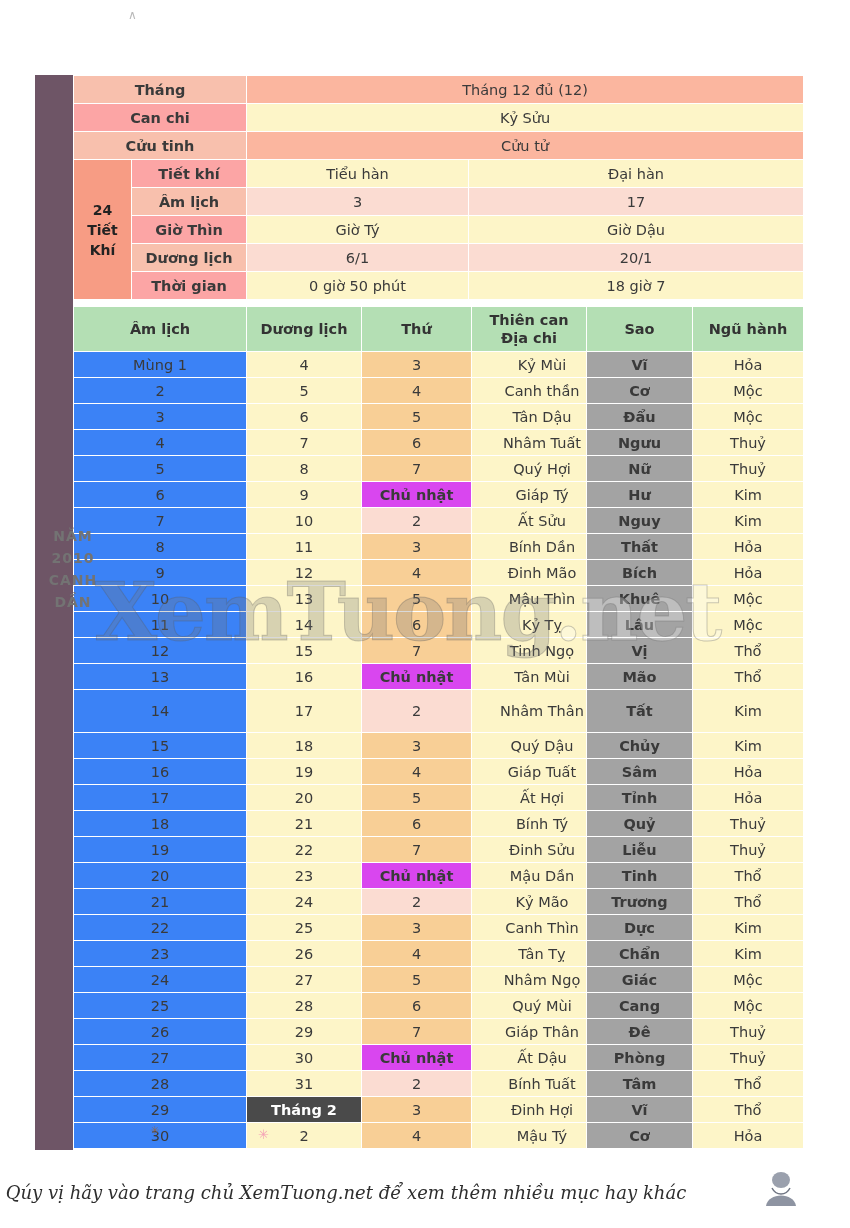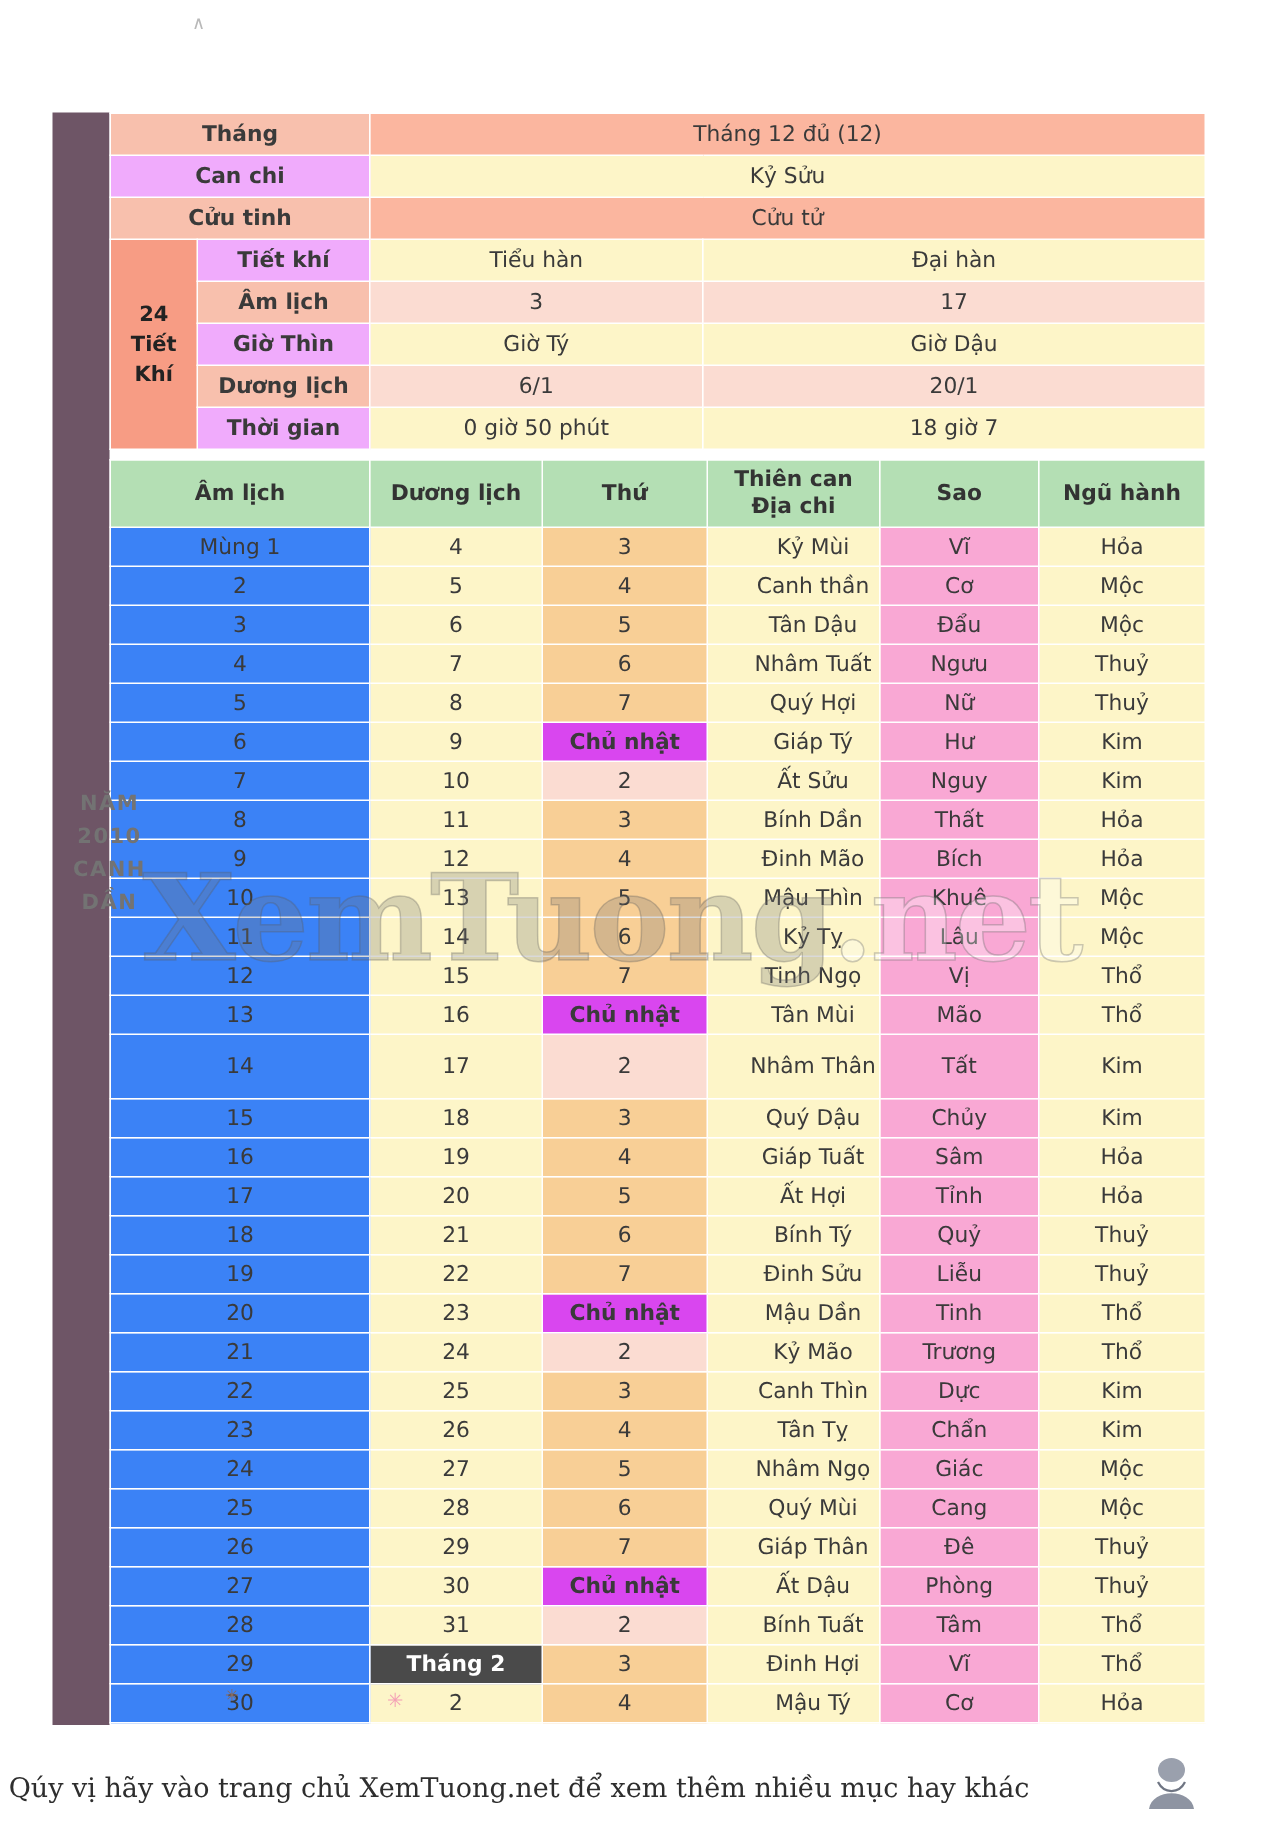"Can chi" .lbl-cell.pale { background: #f0abfc -> #fca5a5 }
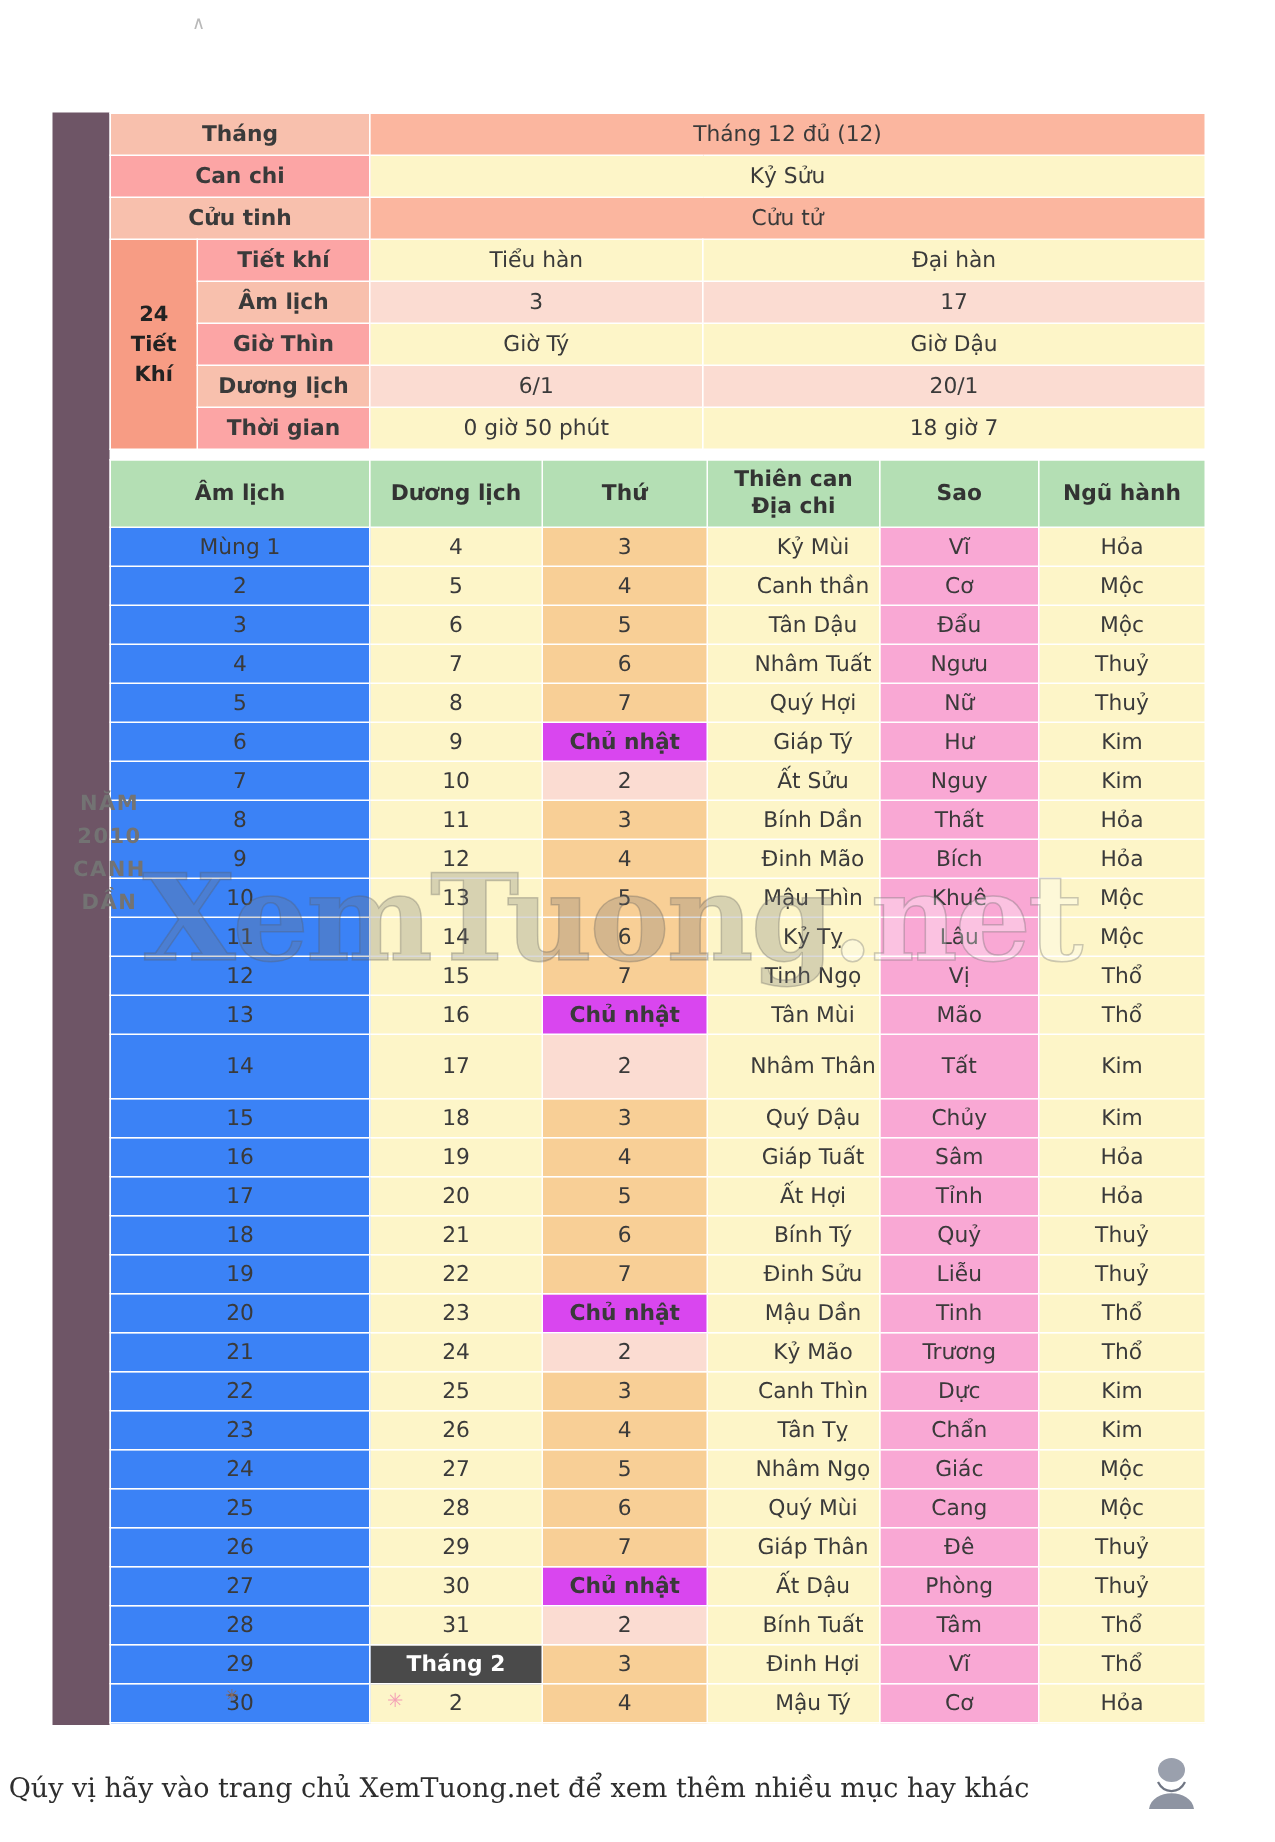"Vĩ" .c-sao { background: #f9a8d4 -> #a3a3a3; font-weight: none -> bold }
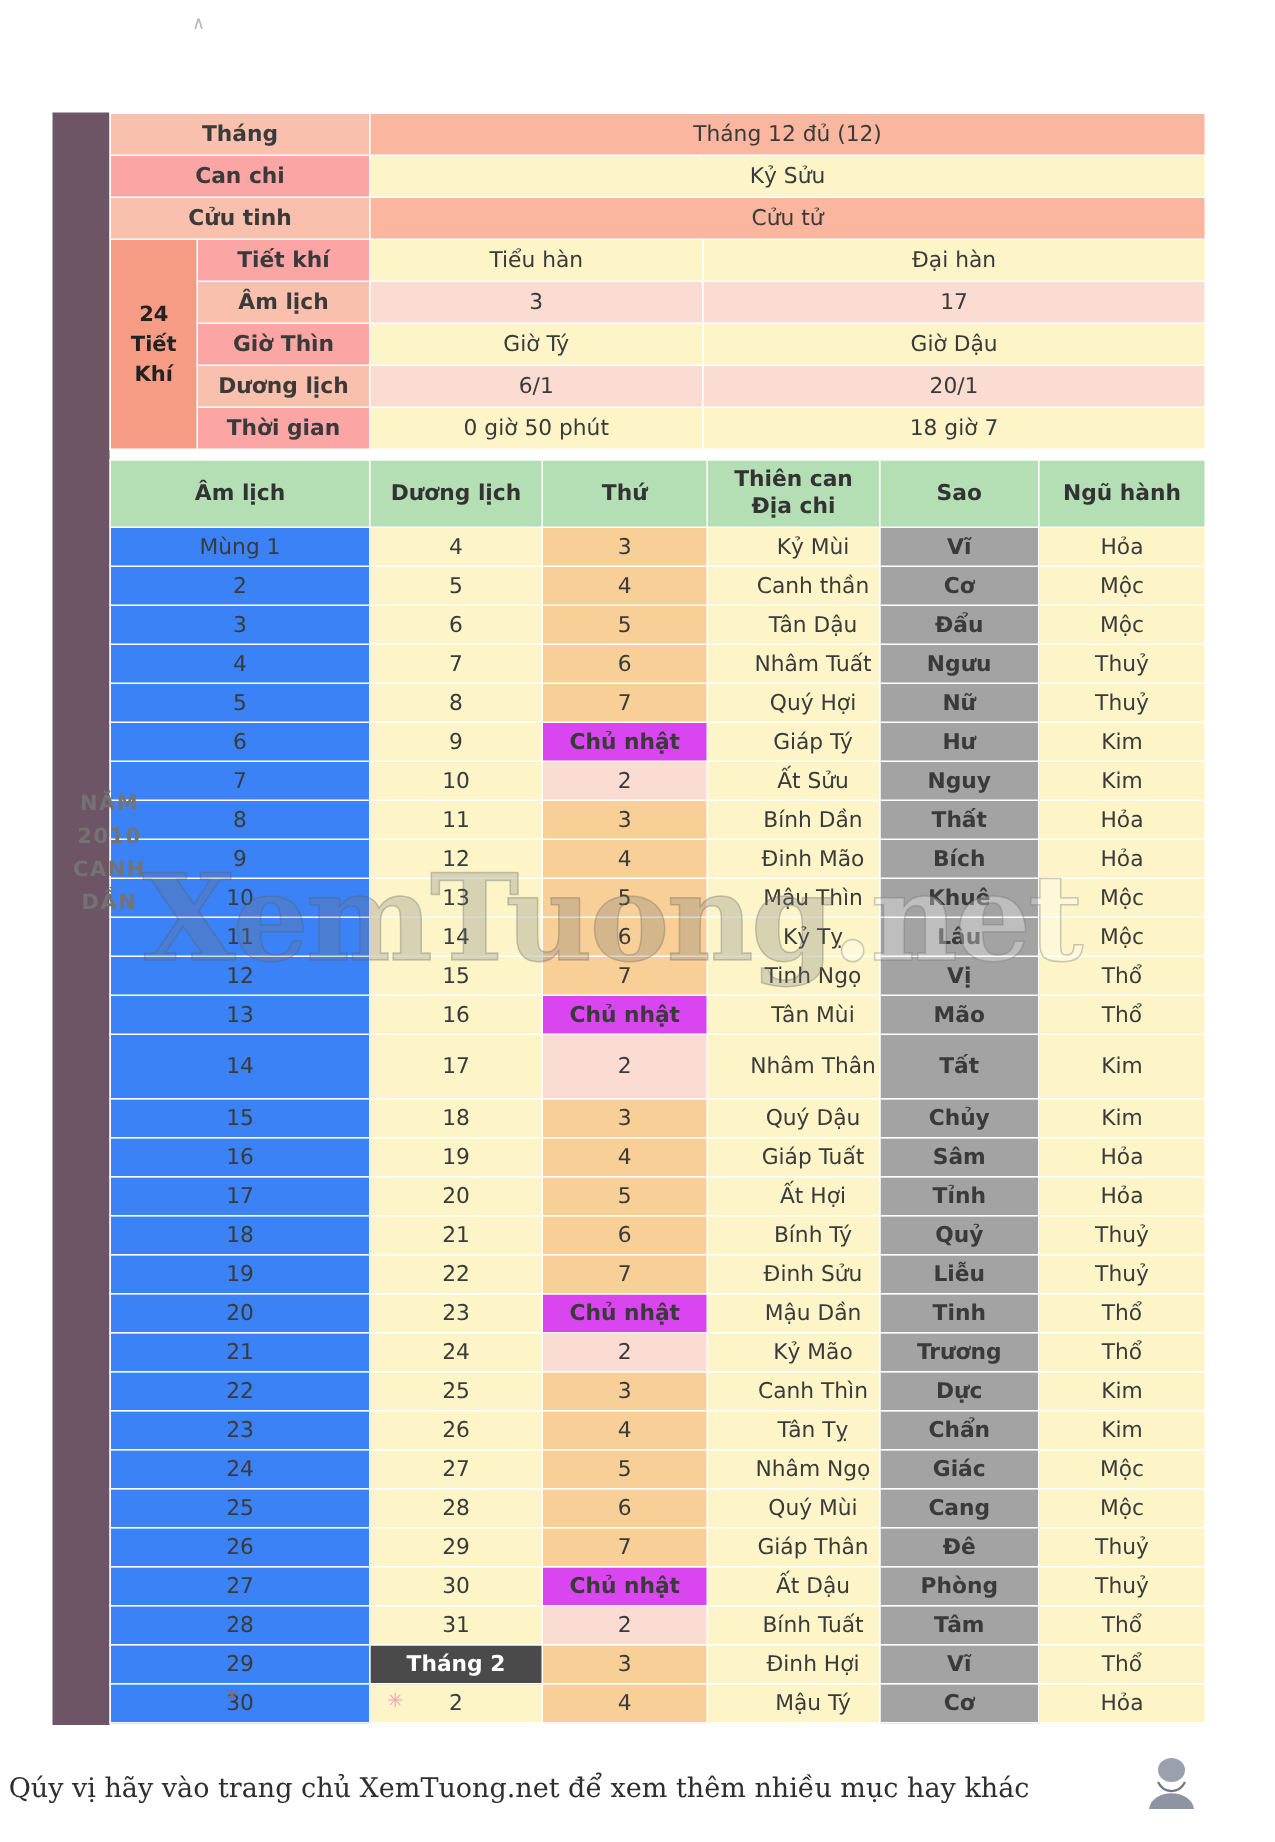"Qúy vị hãy vào trang" .footer { font-style: none -> italic }
